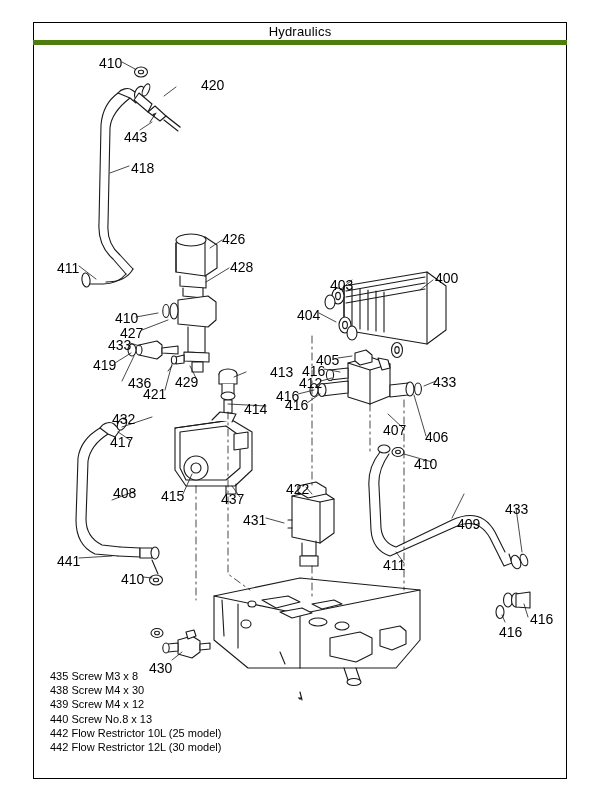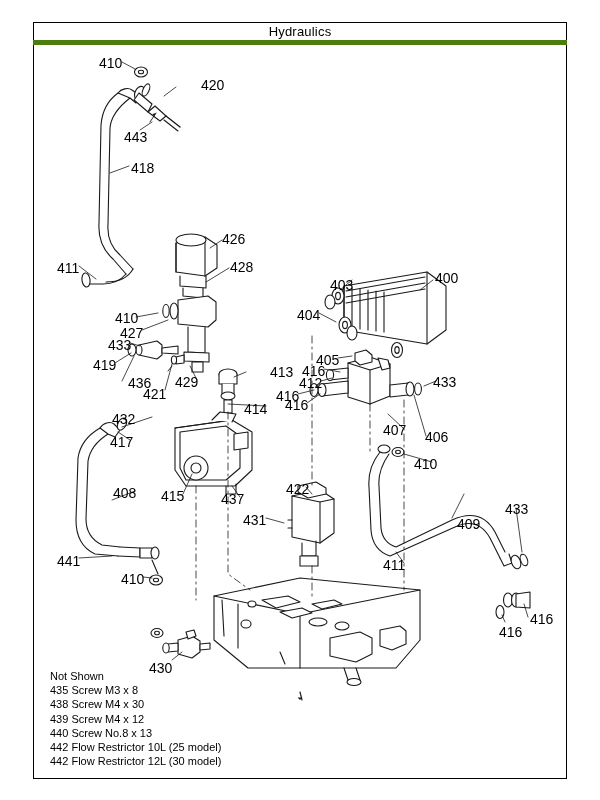"Not Shown" div { html: <div>Not Shown</div> -> none }
